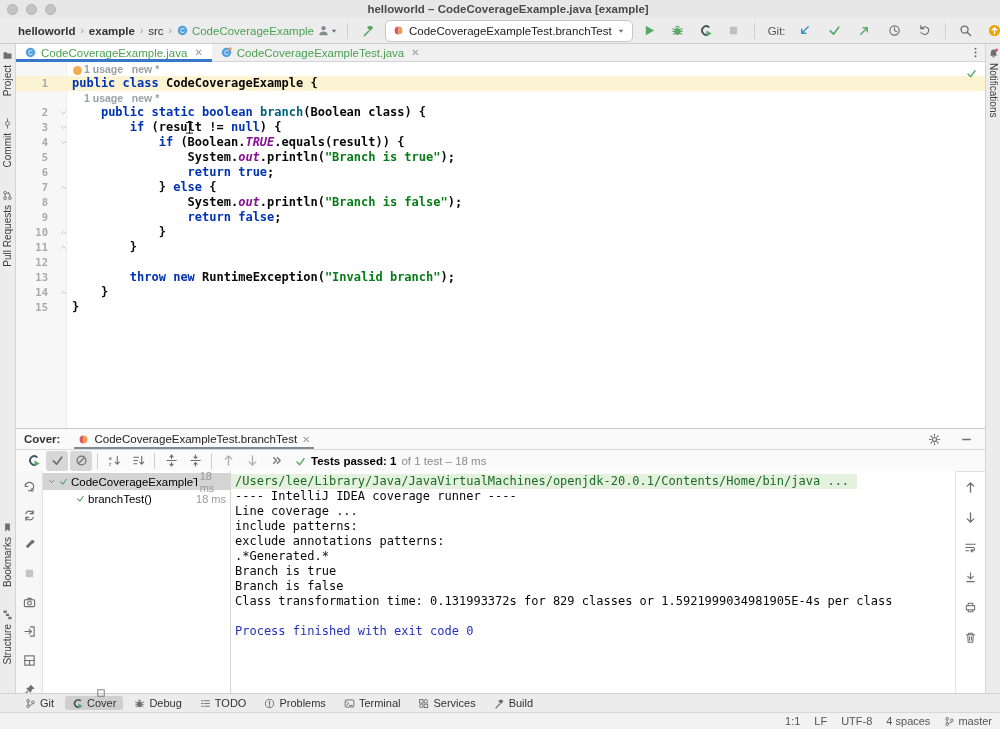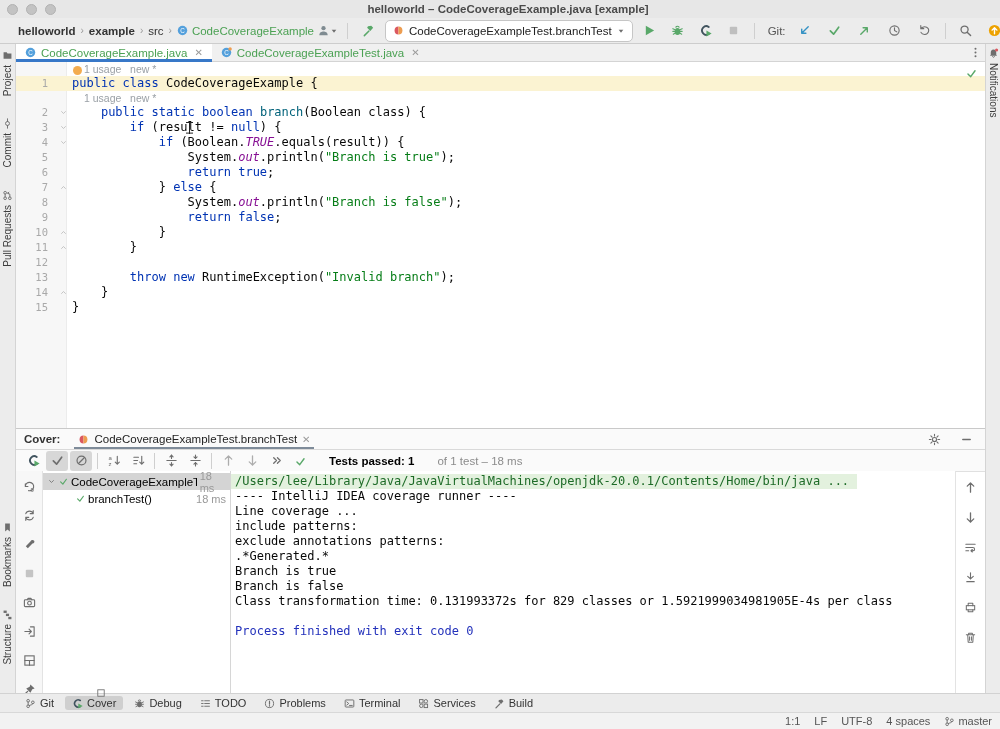"1 usage new *" .editor { font-weight: none -> bold }
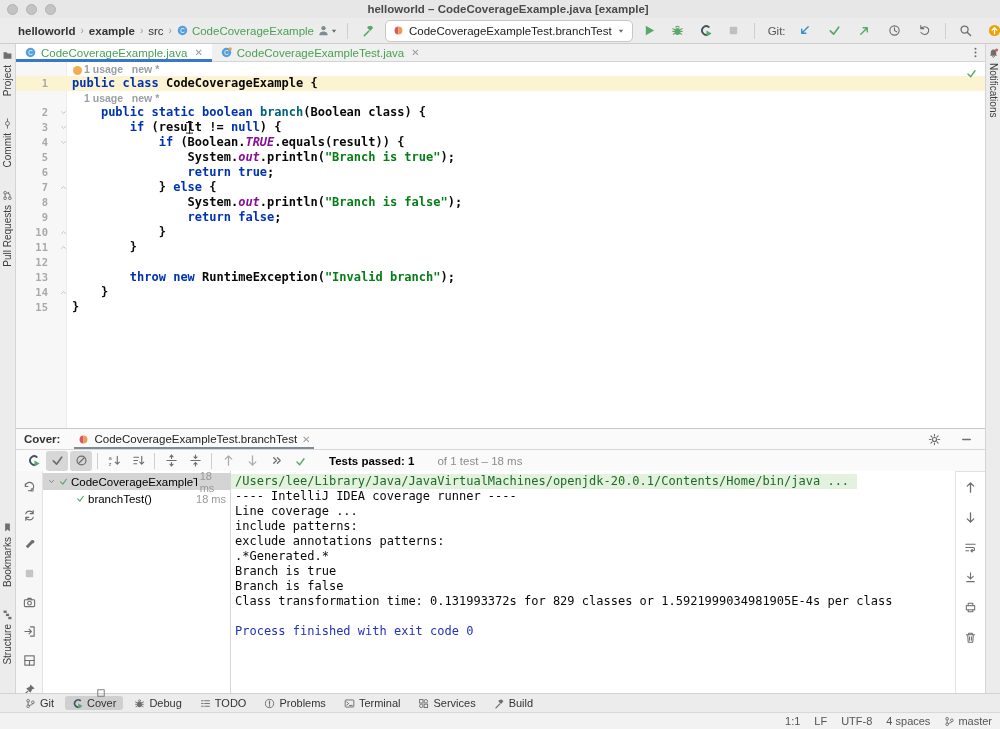"Tests passed: 1" .pstatus { gap: 23px -> 5px }
